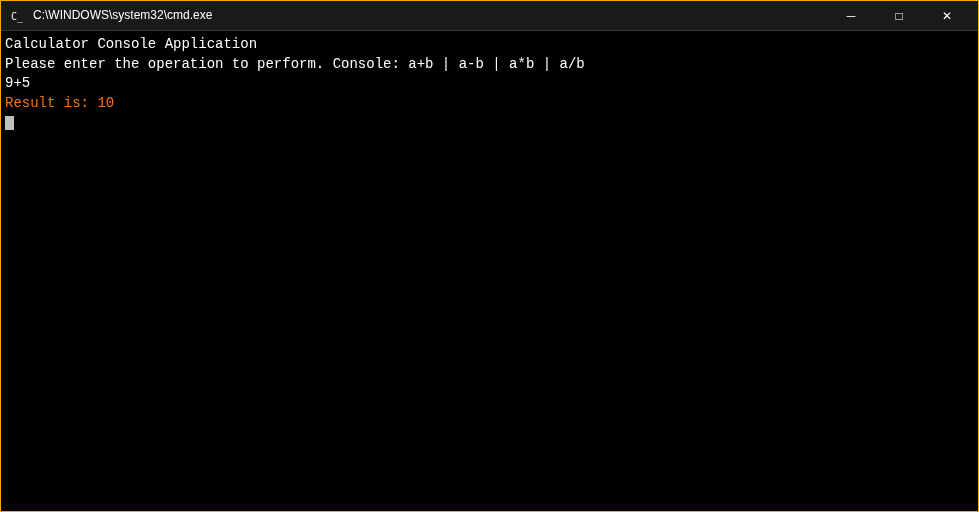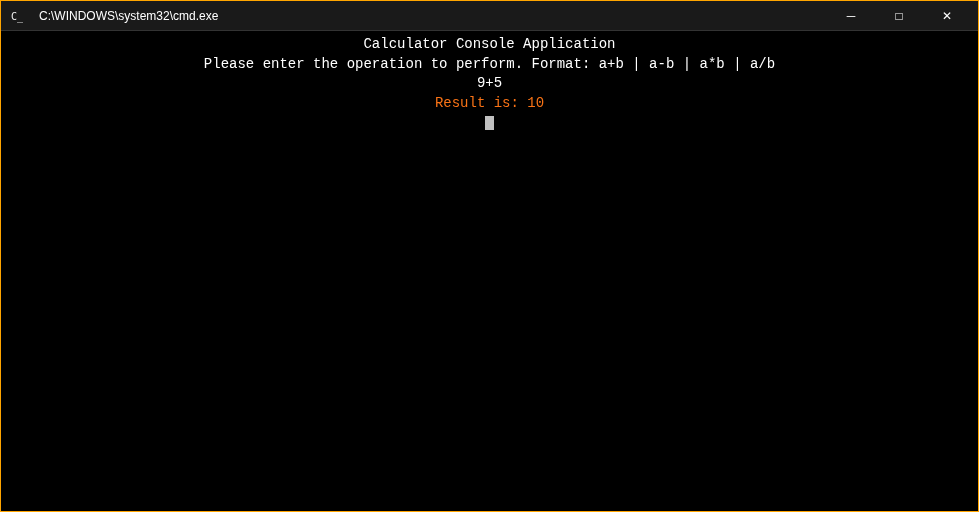"C_" .titlebar-left { align-items: center -> flex-start; gap: 14px -> 8px }
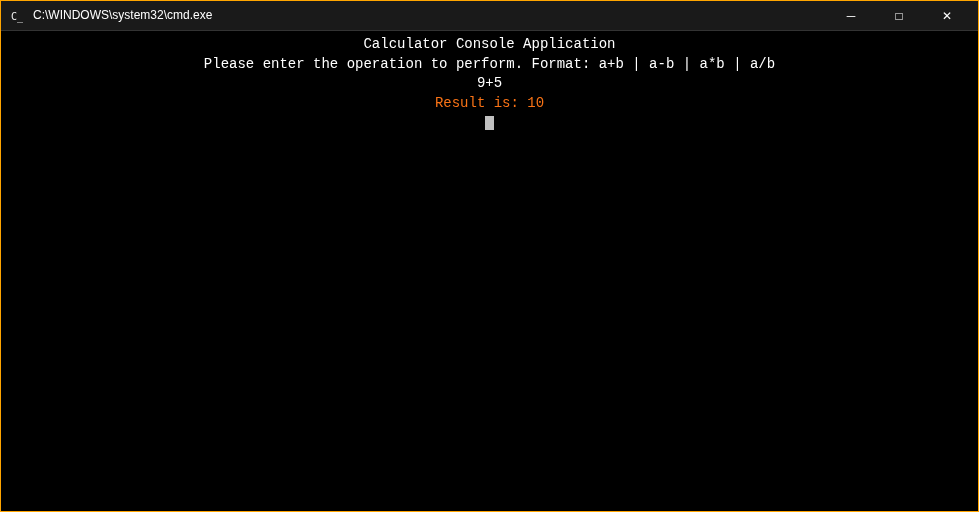"Calculator Console Application" .console-body { text-align: center -> none }
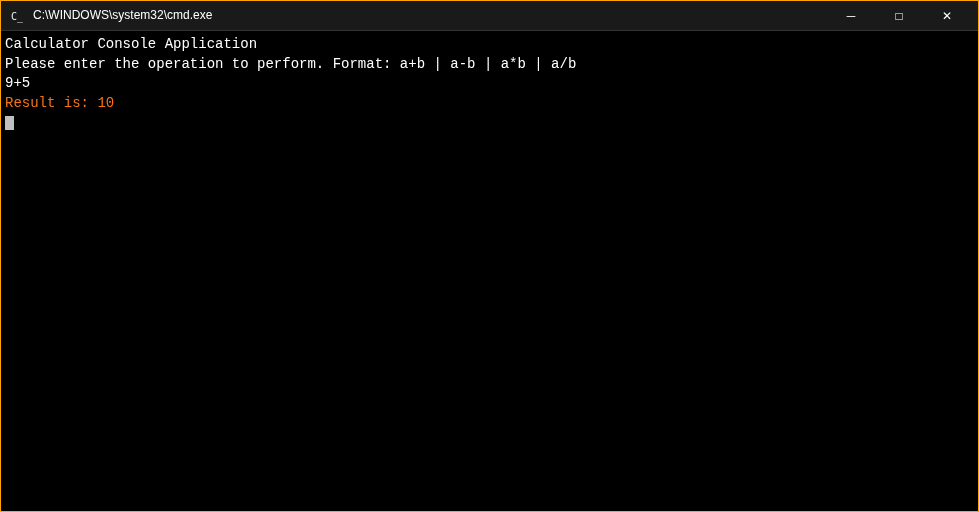"Please enter the operation to" div.console-line { text: Format -> Console }
